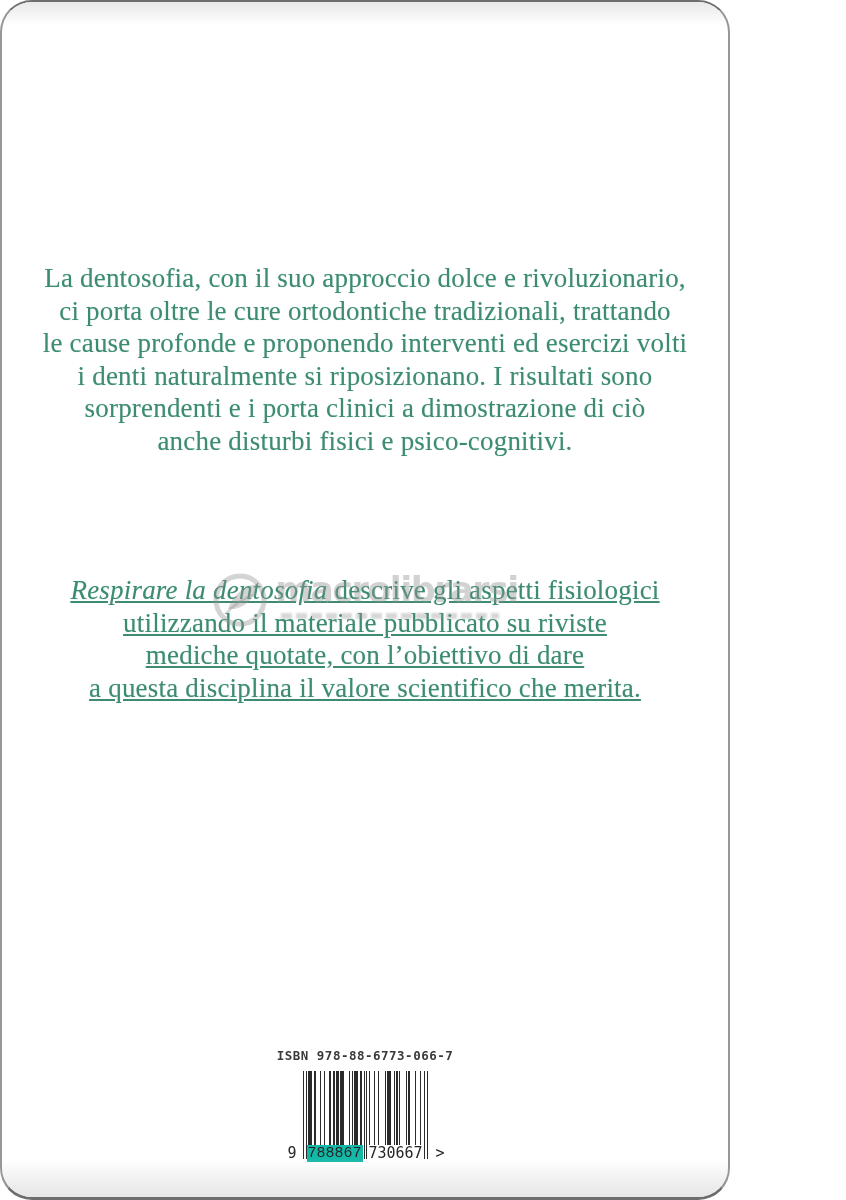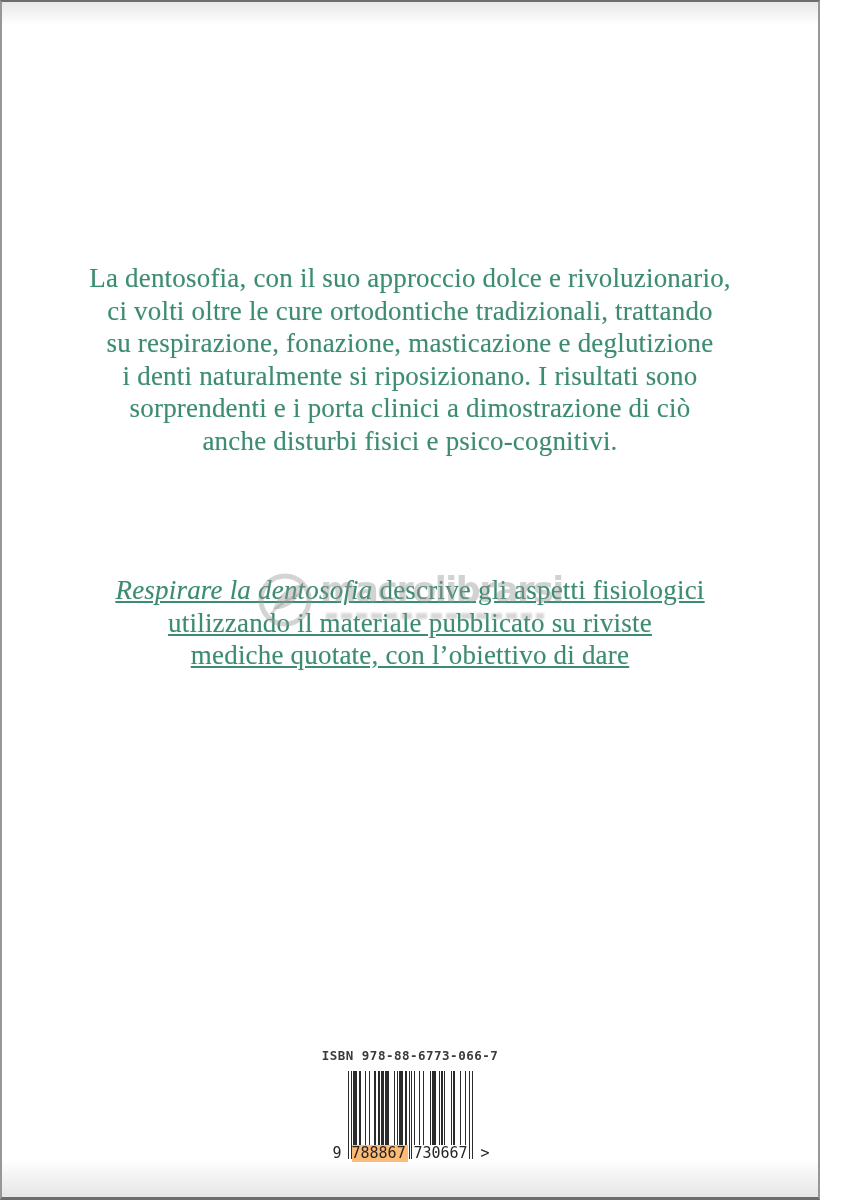"La dentosofia, con il suo" .page { border-radius: none -> 32px; width: 820px -> 730px }
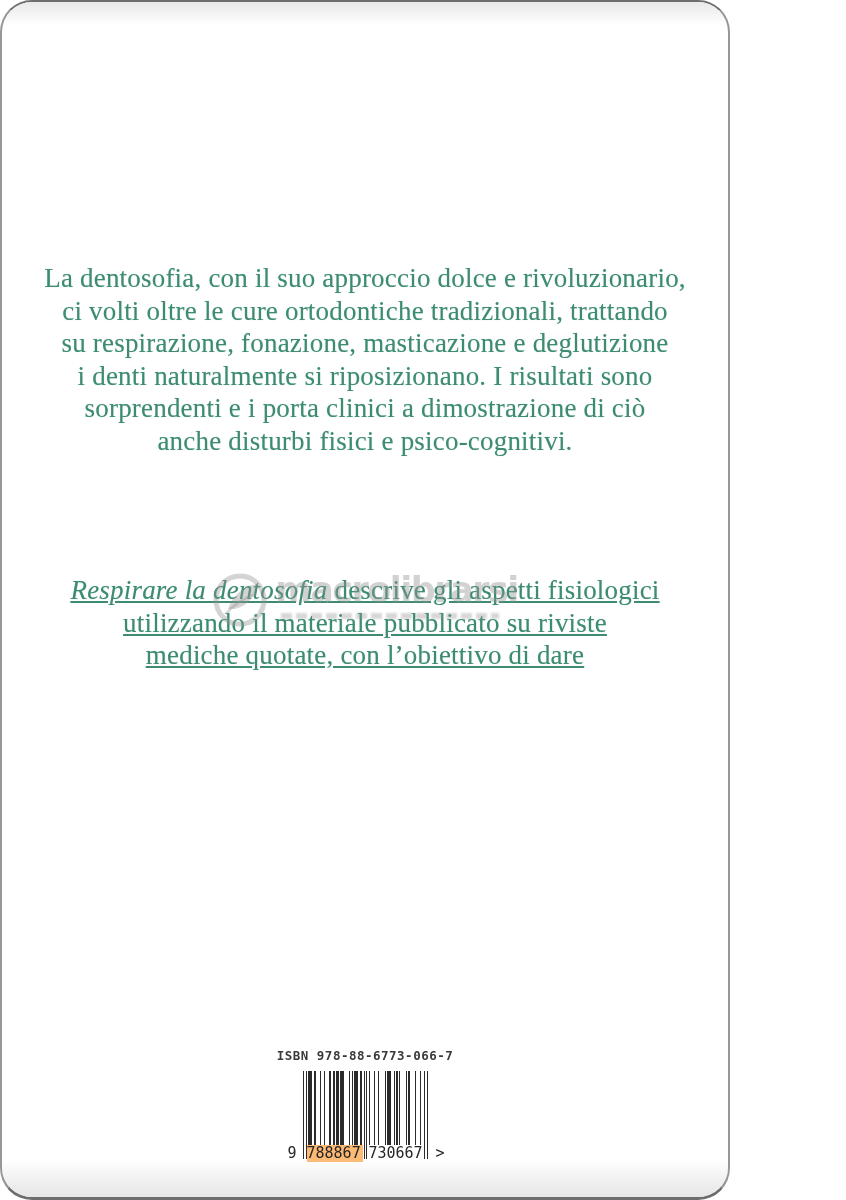"ci volti oltre le cure" div.line { text: volti -> porta }
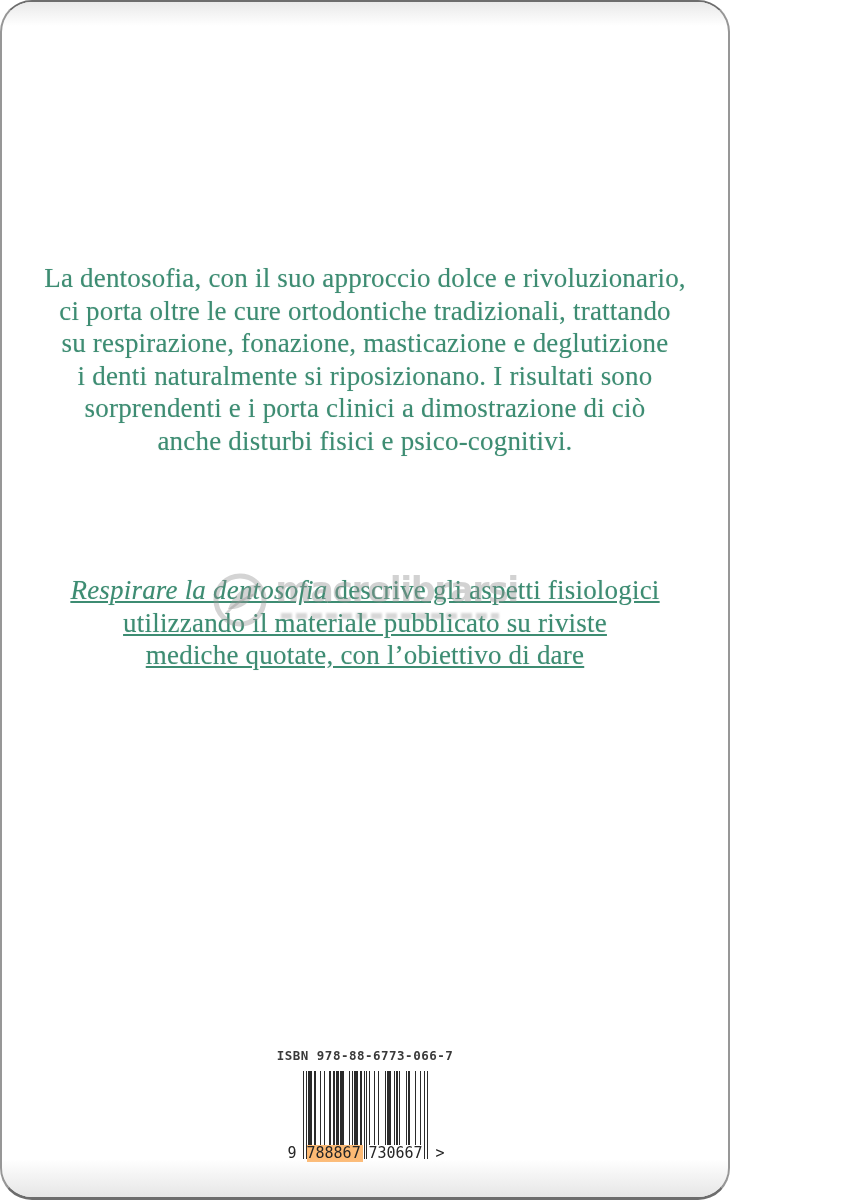"le cause profonde e proponendo" div.line { html: none -> <div>le cause profonde e proponendo interventi ed esercizi volti</div> }
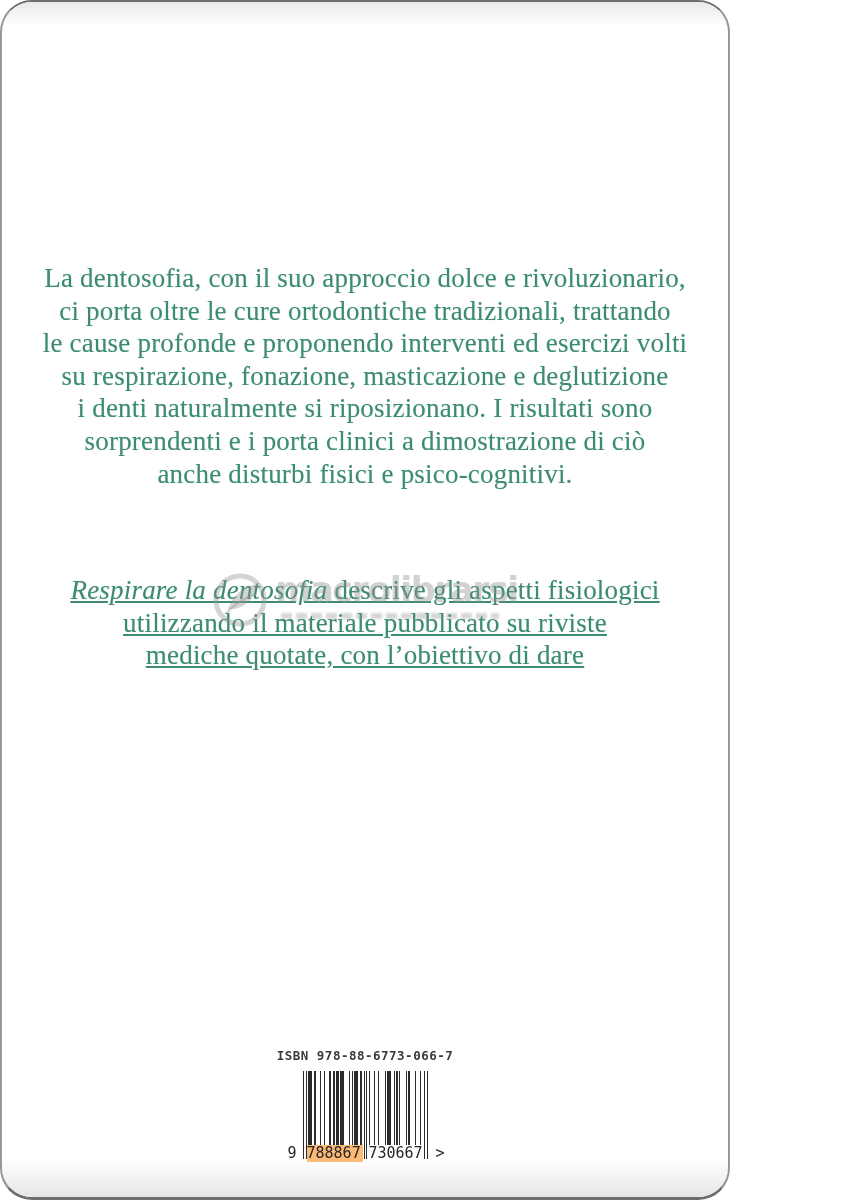"su respirazione, fonazione, masticazione" div.line { html: <div>su respirazione, fonazione, masticazione e deglutizione</div> -> none }
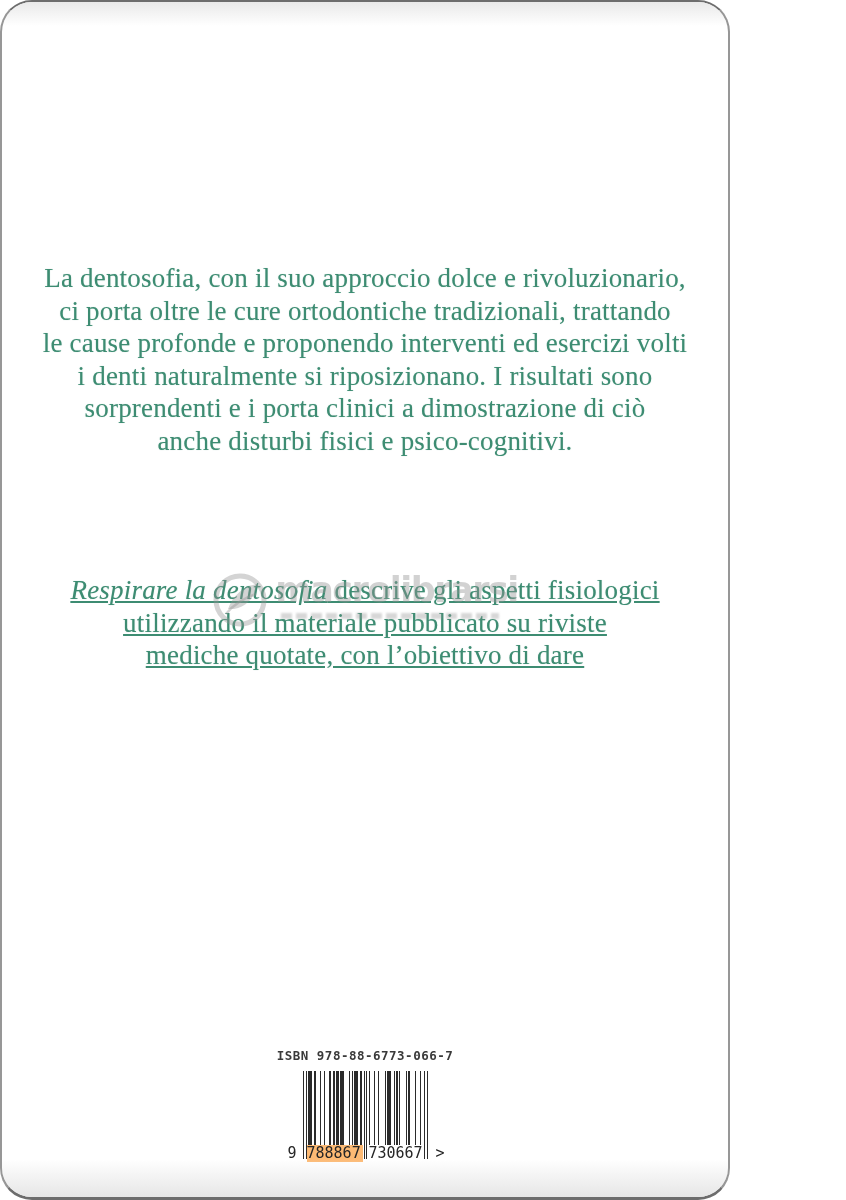"a questa disciplina il valore" div.line { html: none -> <div>a questa disciplina il valore scientifico che merita.</div> }
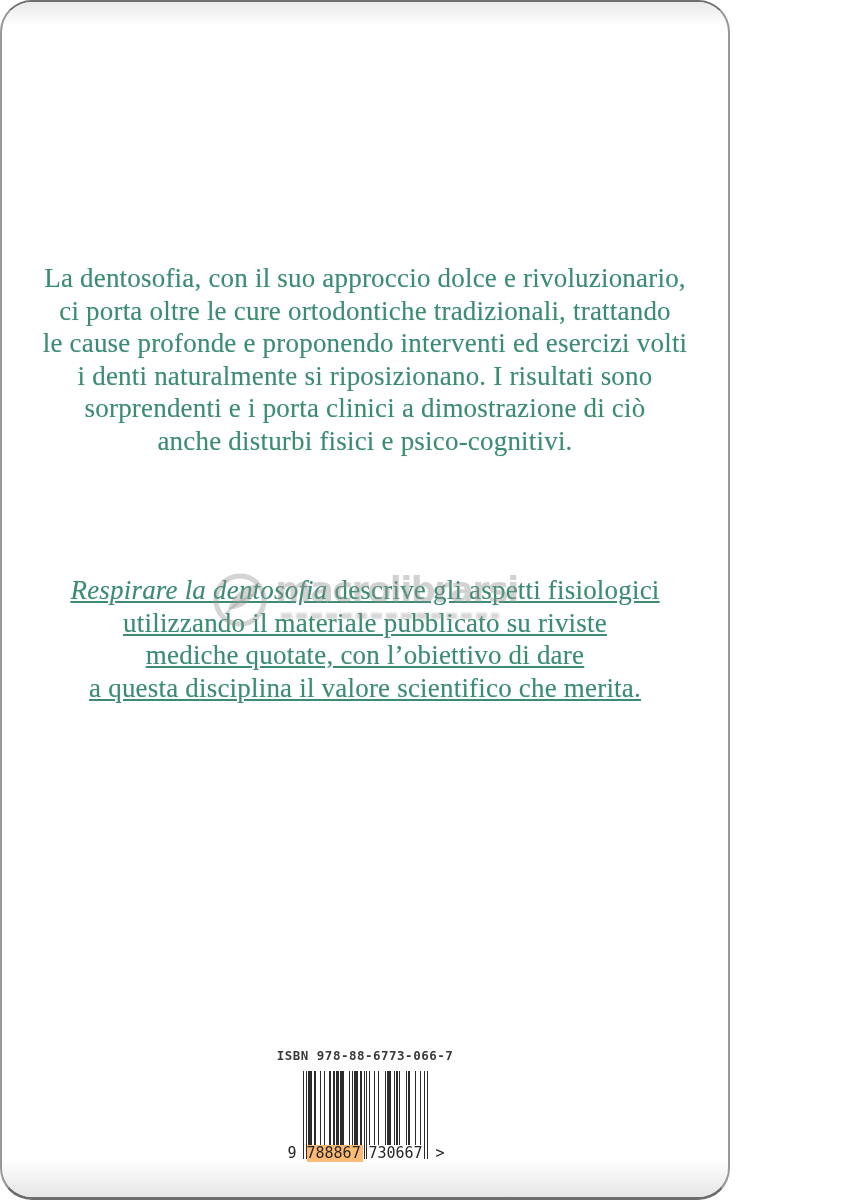"788867" .d-g1 { background: #fdba74 -> #14b8a6; font-family: none -> Liberation Mono, monospace; text-align: none -> center }
